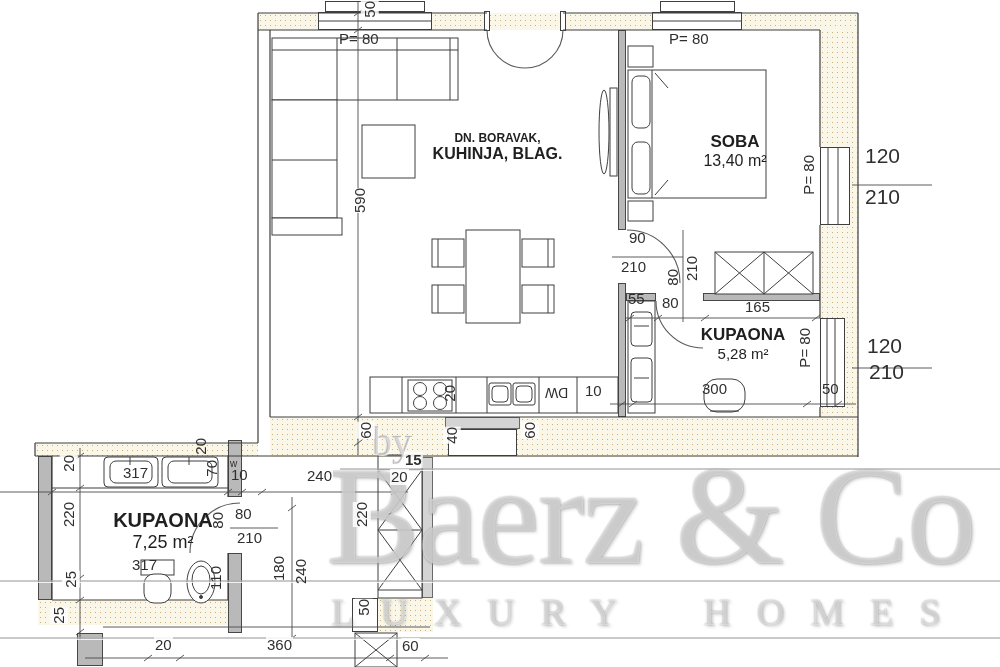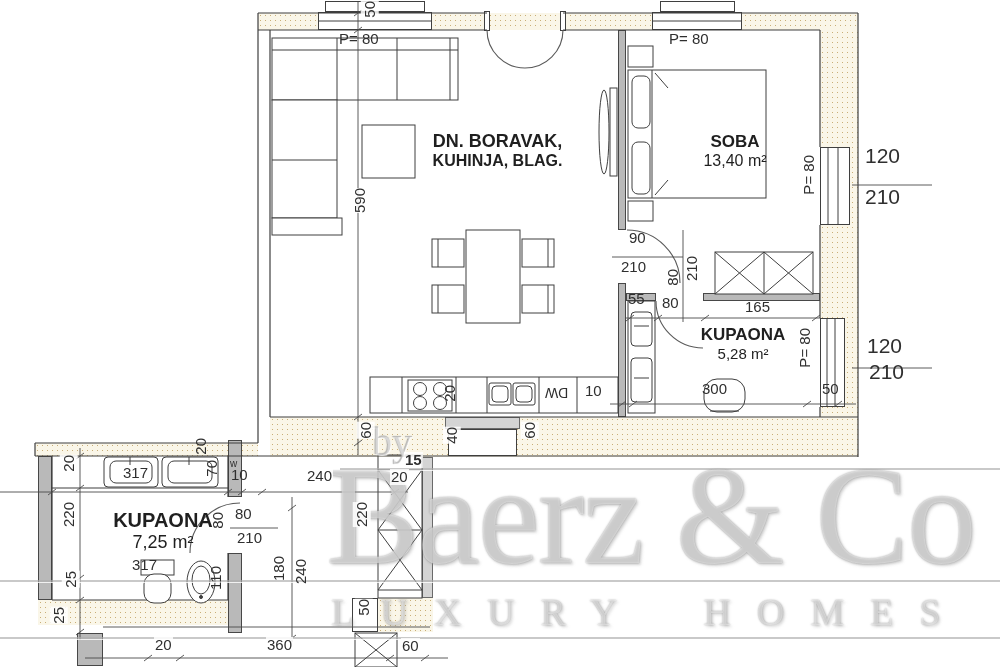"DN. BORAVAK," div.nm { font-size: 18px -> 12px }
